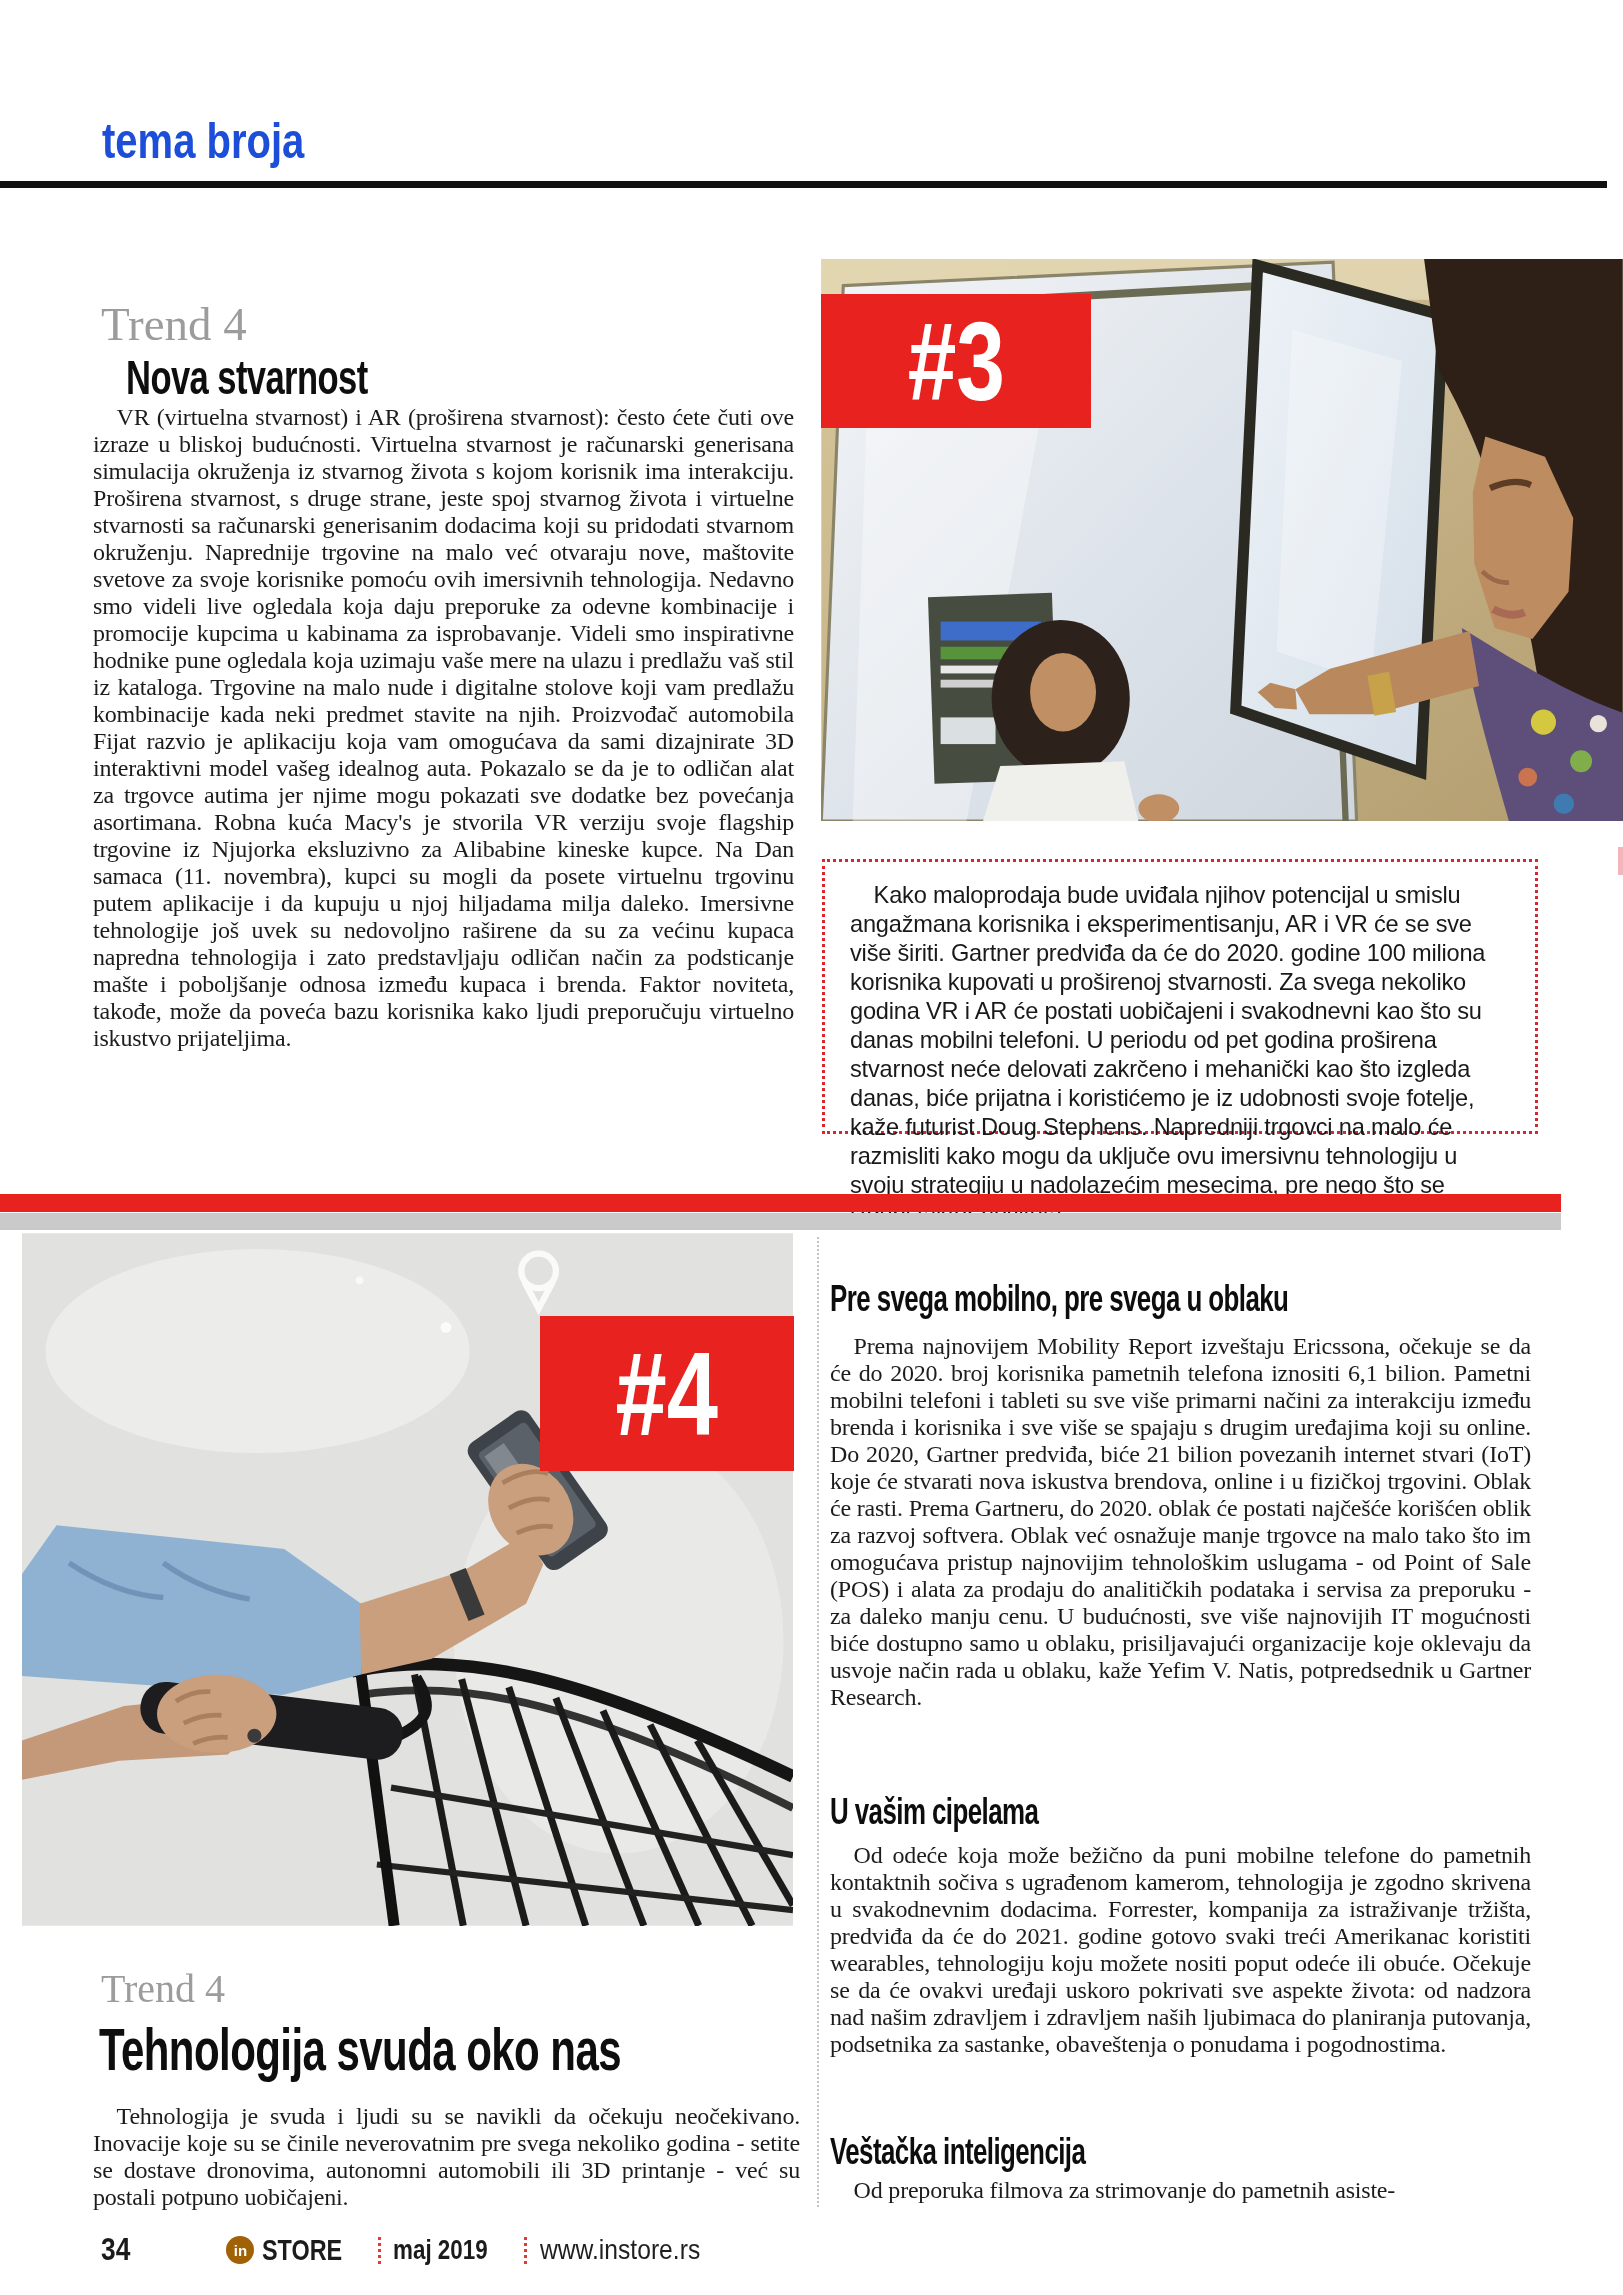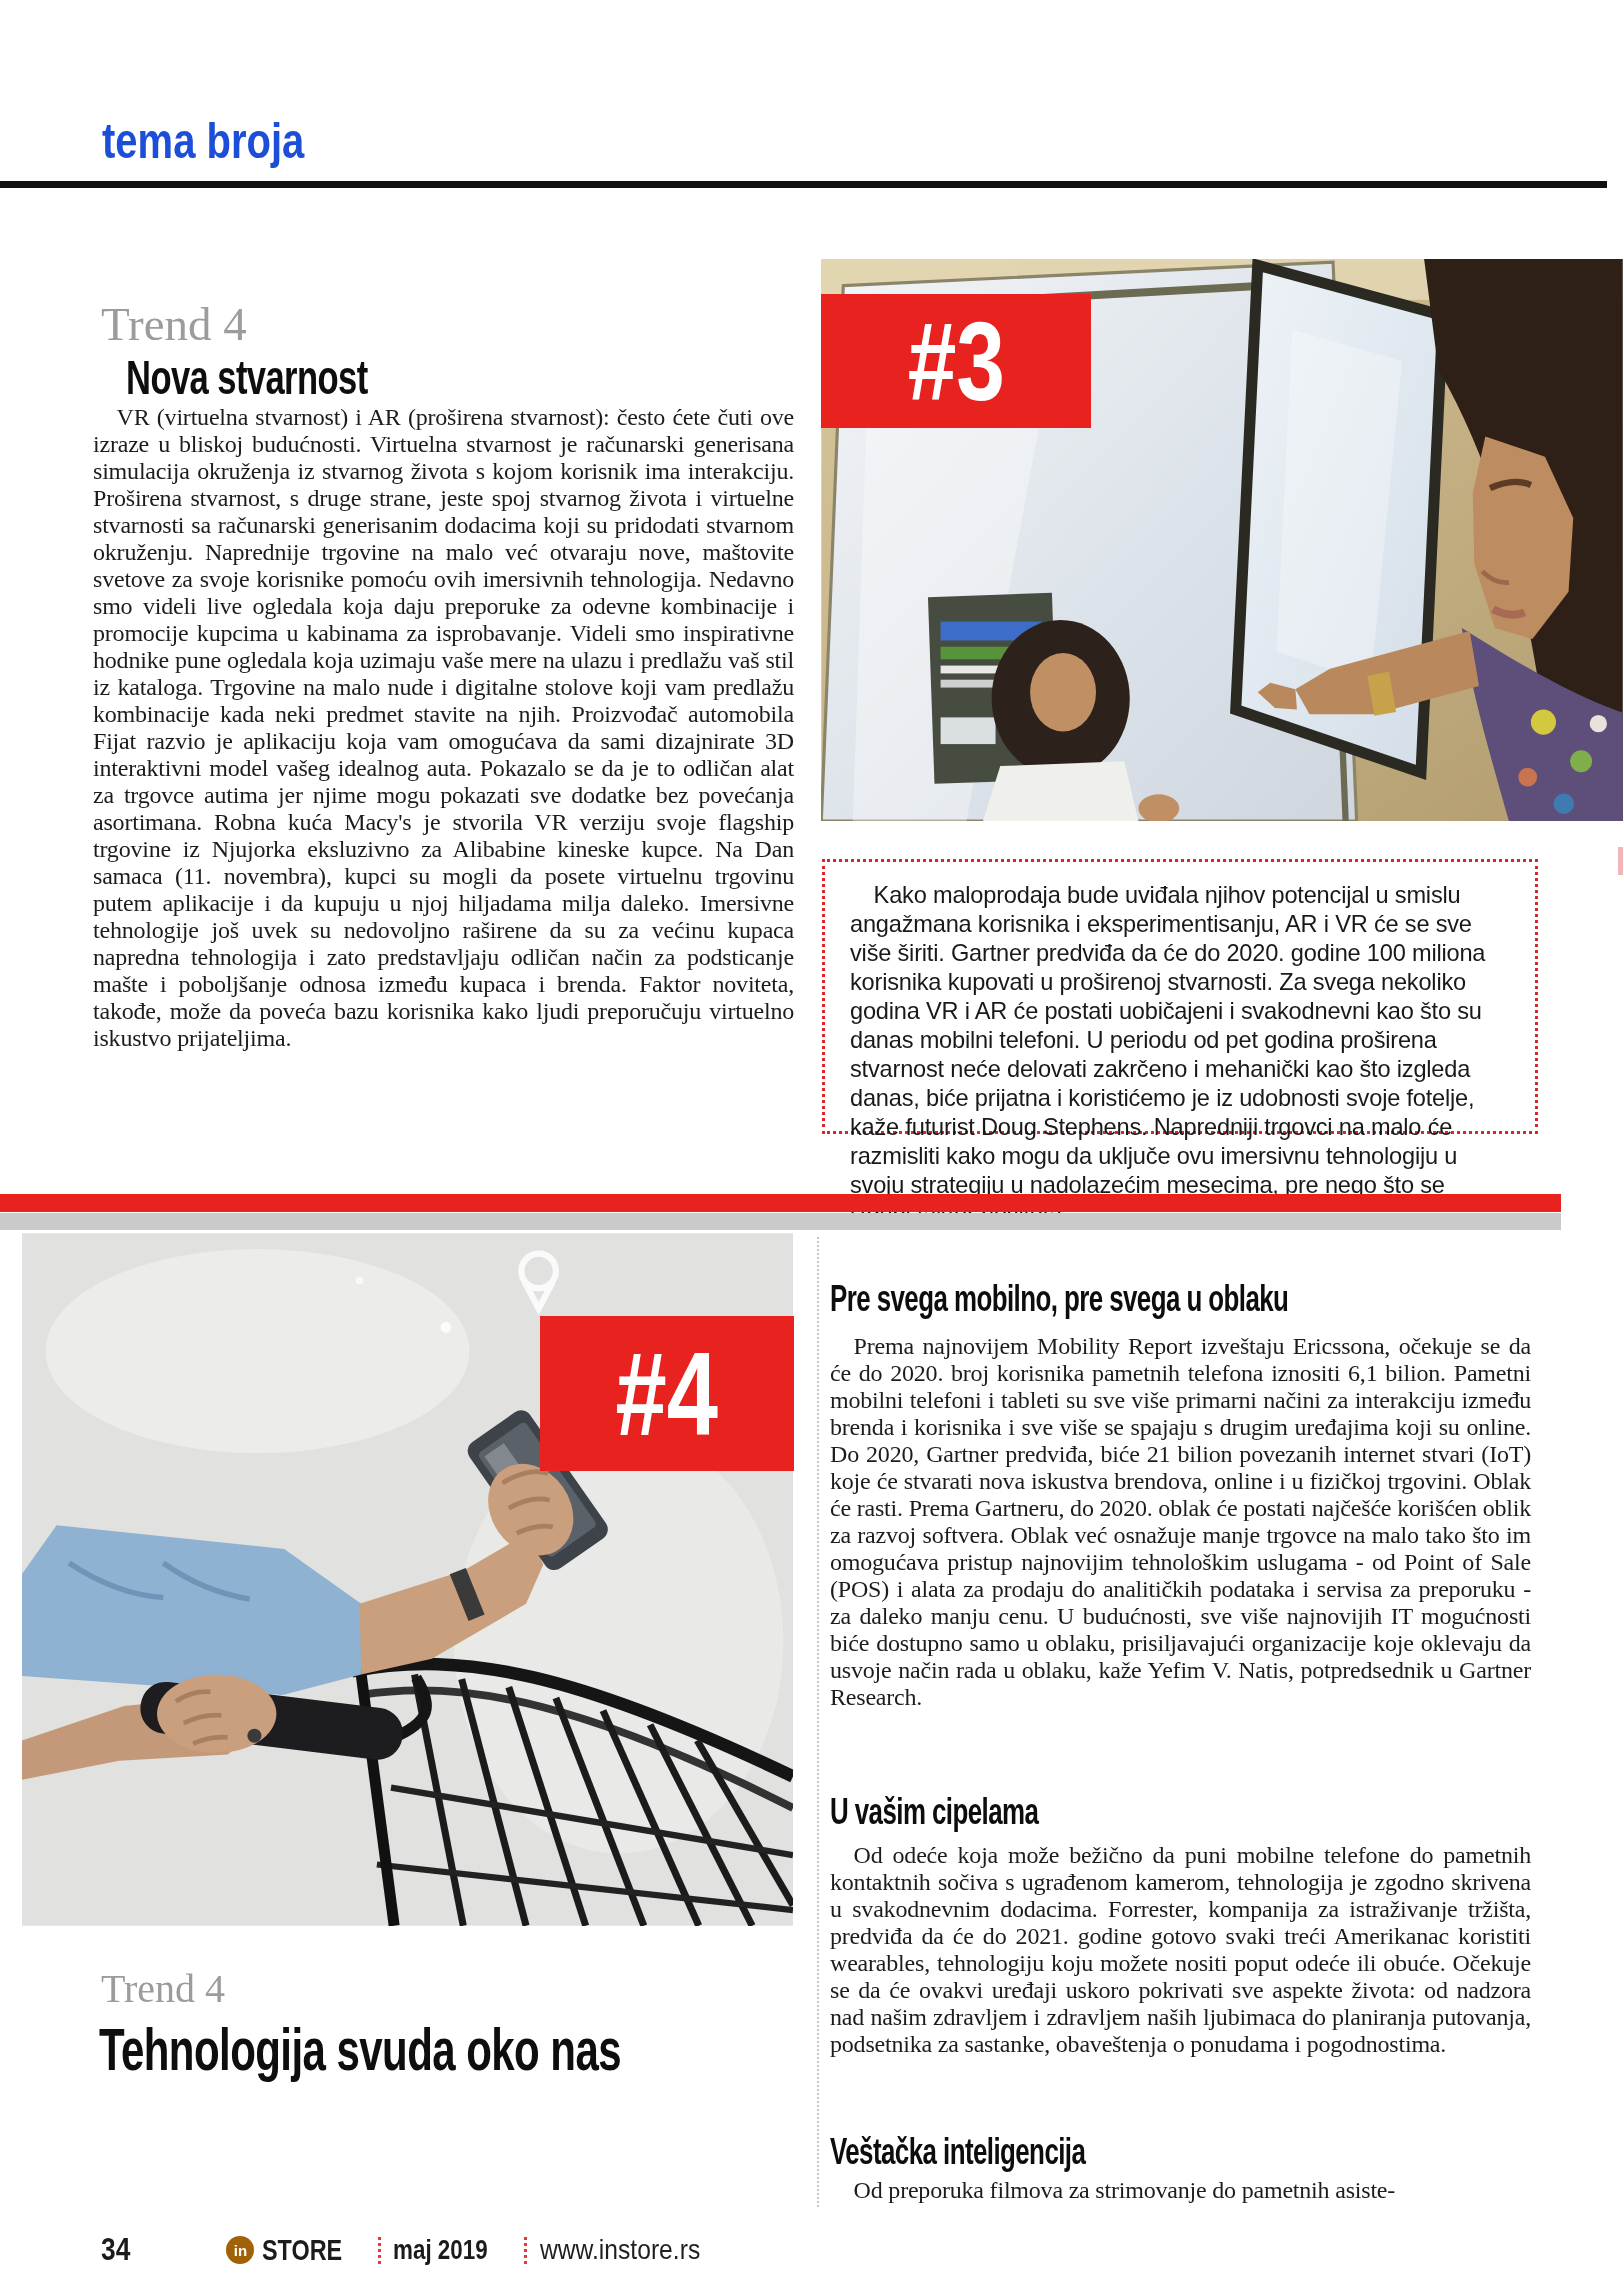"Tehnologija je svuda i ljudi" div.abs { html: none -> <div>Tehnologija je svuda i ljudi su se navikli da očekuju neočekivano. Inovacije koje su se činile neverovatnim pre svega nekoliko godina - setite se dostave dronovima, autonomni automobili ili 3D printanje - već su postali potpuno uobičajeni.</div> }
